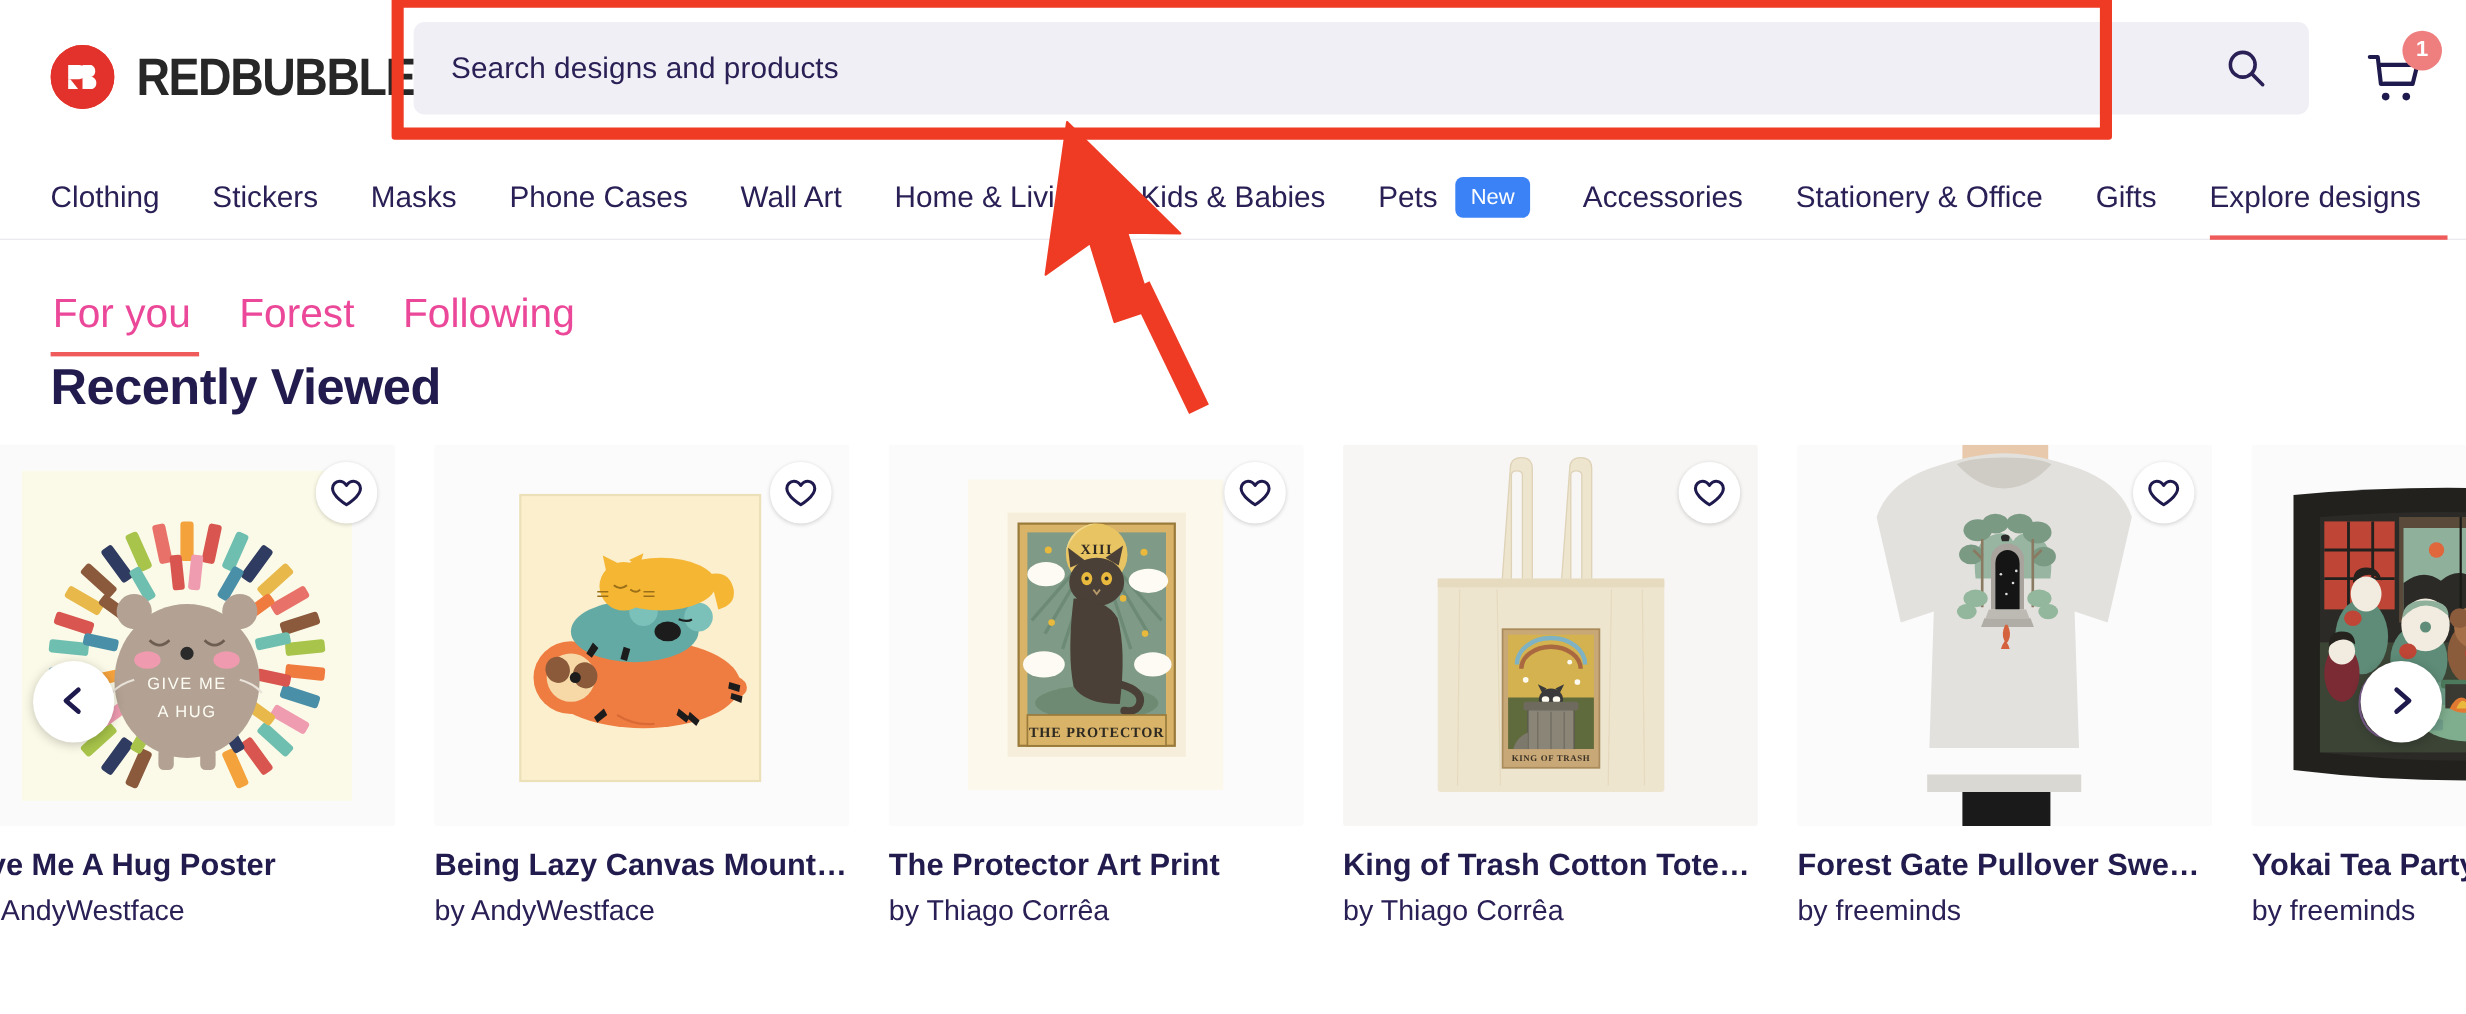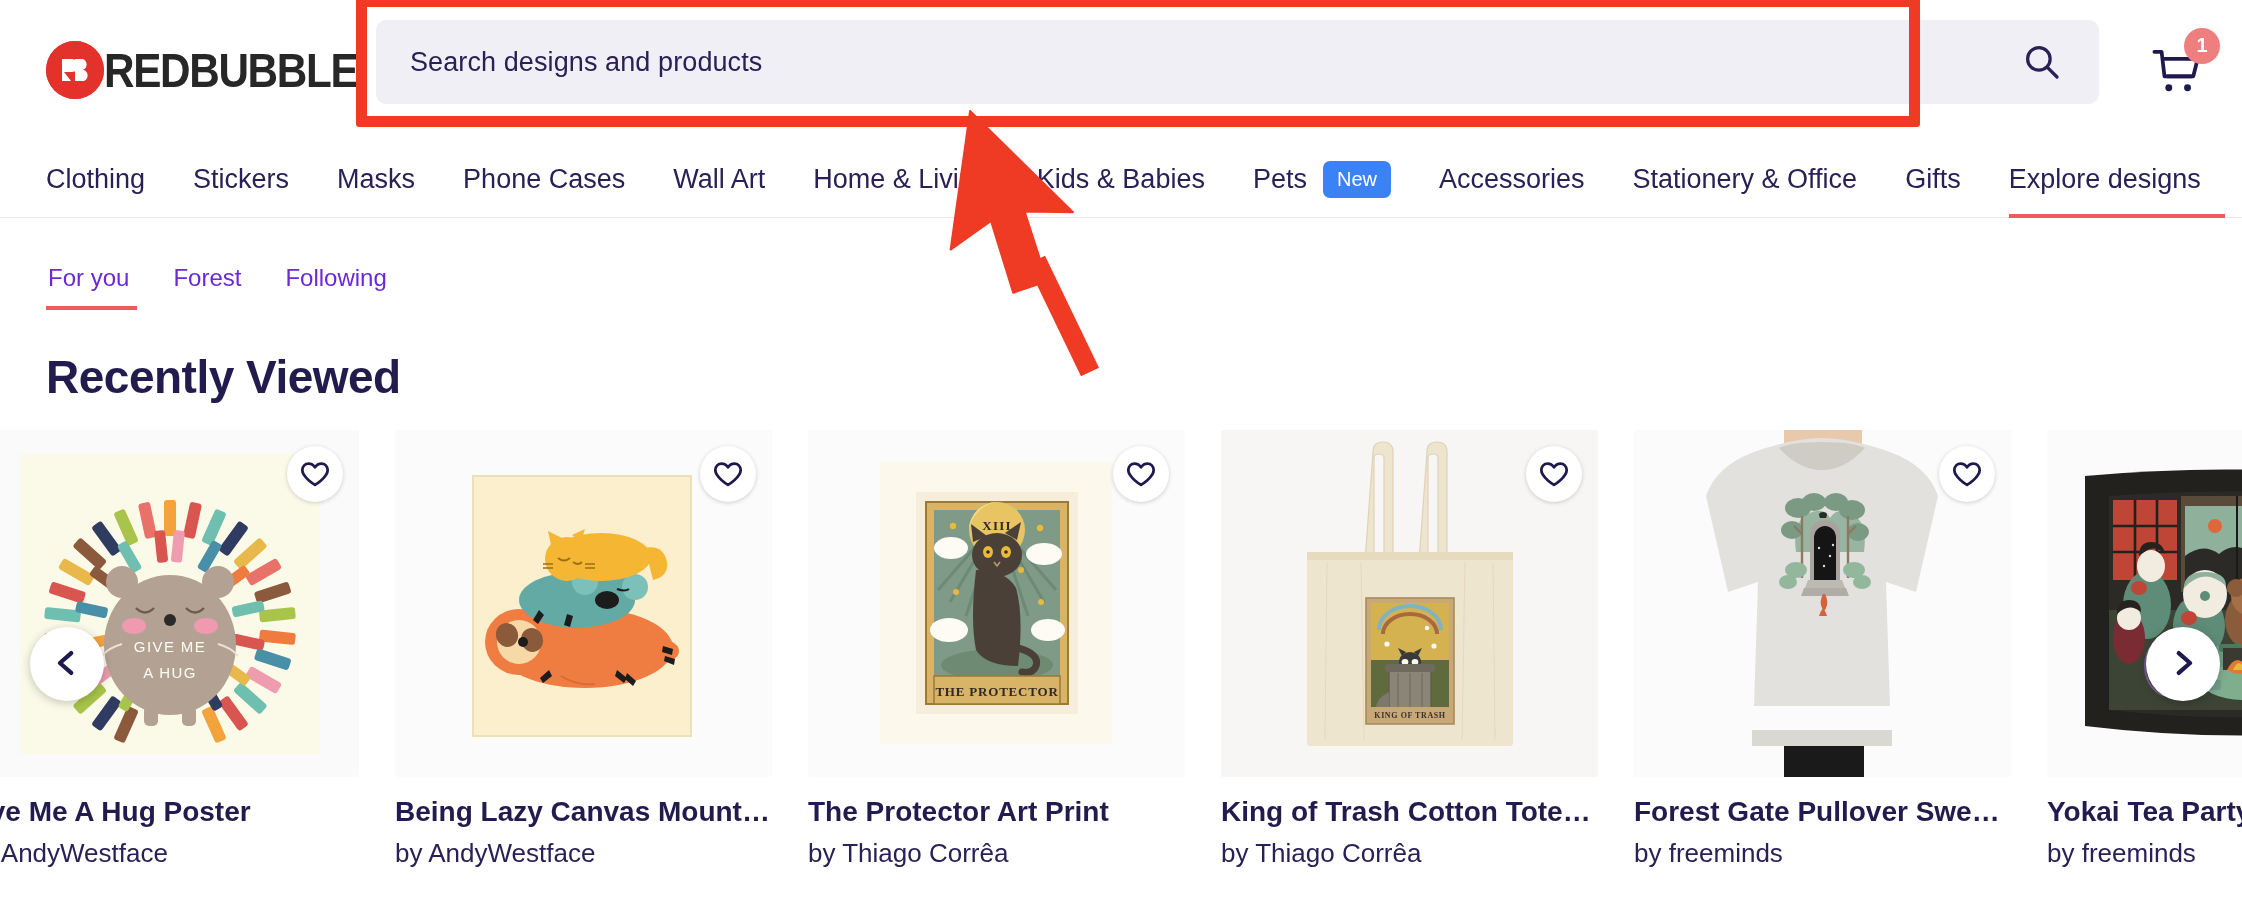"REDBUBBLE" .logo-wrap { gap: none -> 20px }
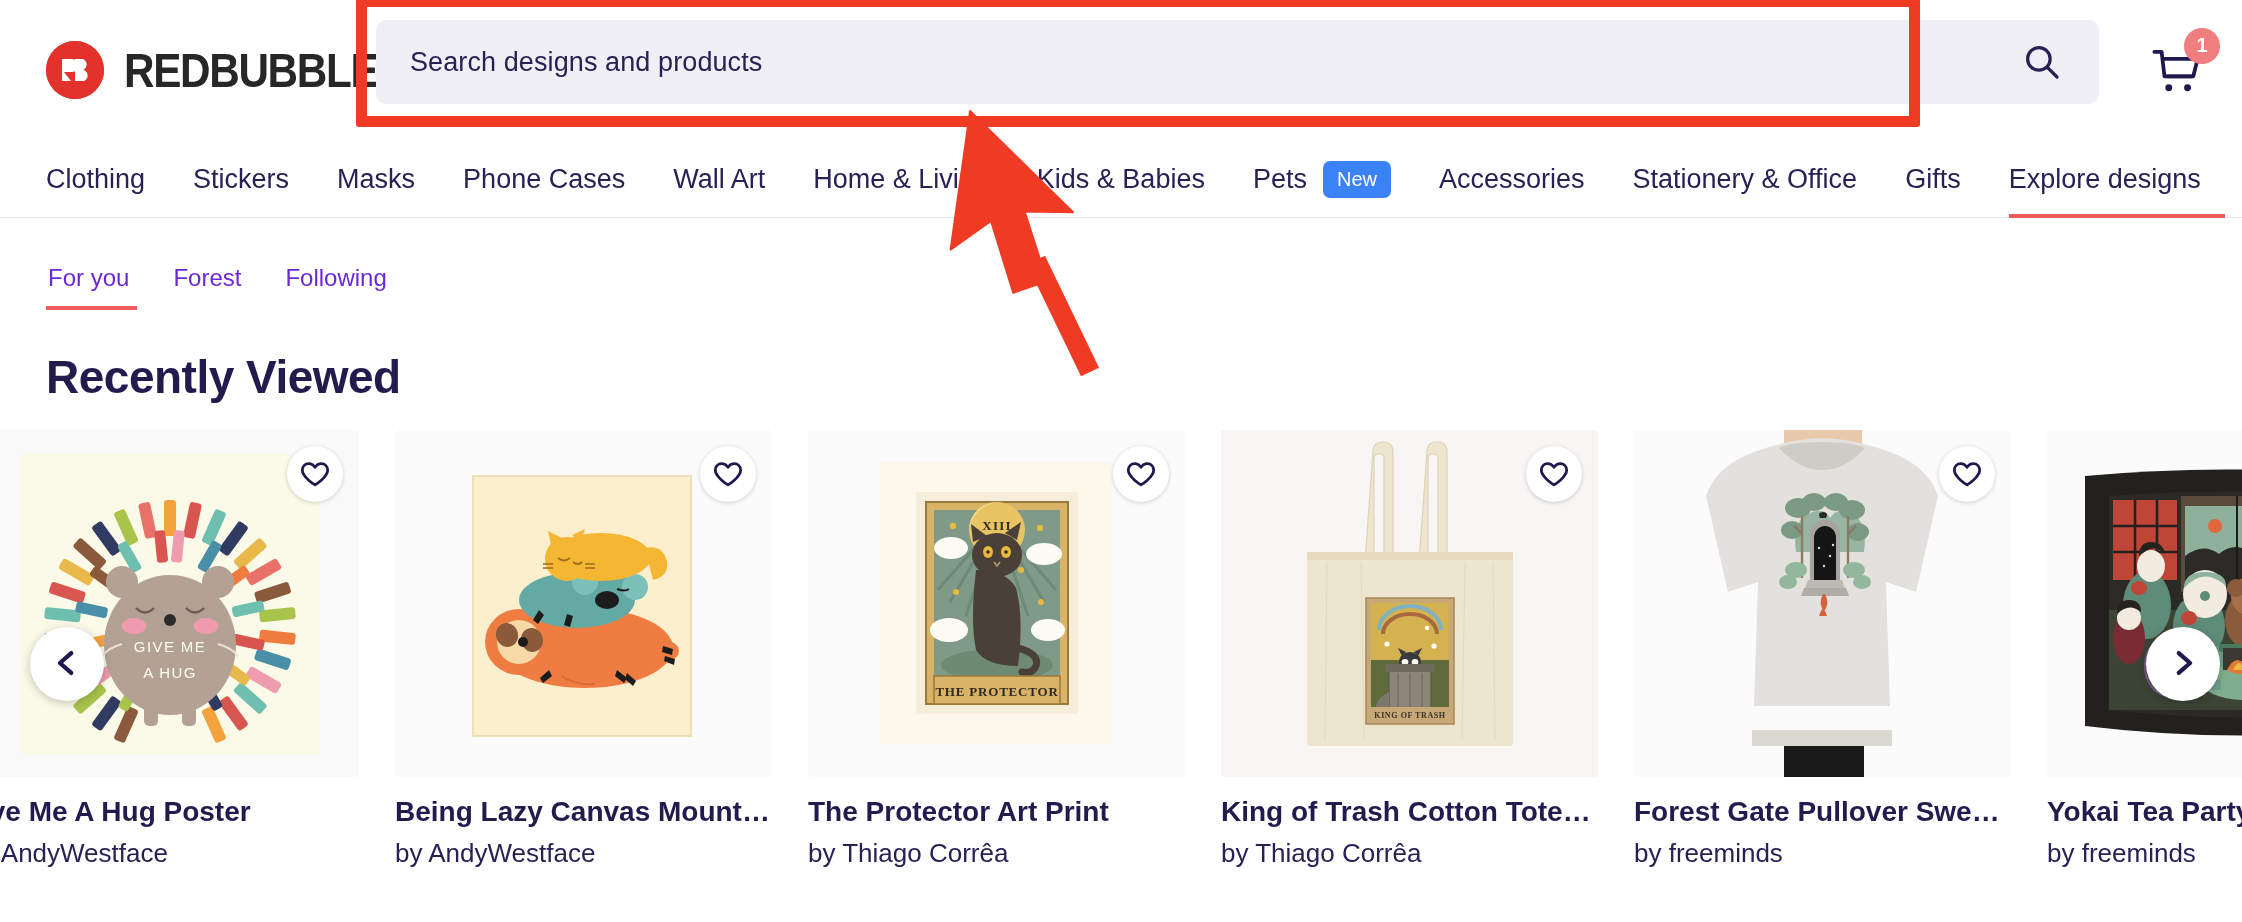"For you" .subtab { color: #6d28d9 -> #ec4899; font-size: 24px -> 37px }
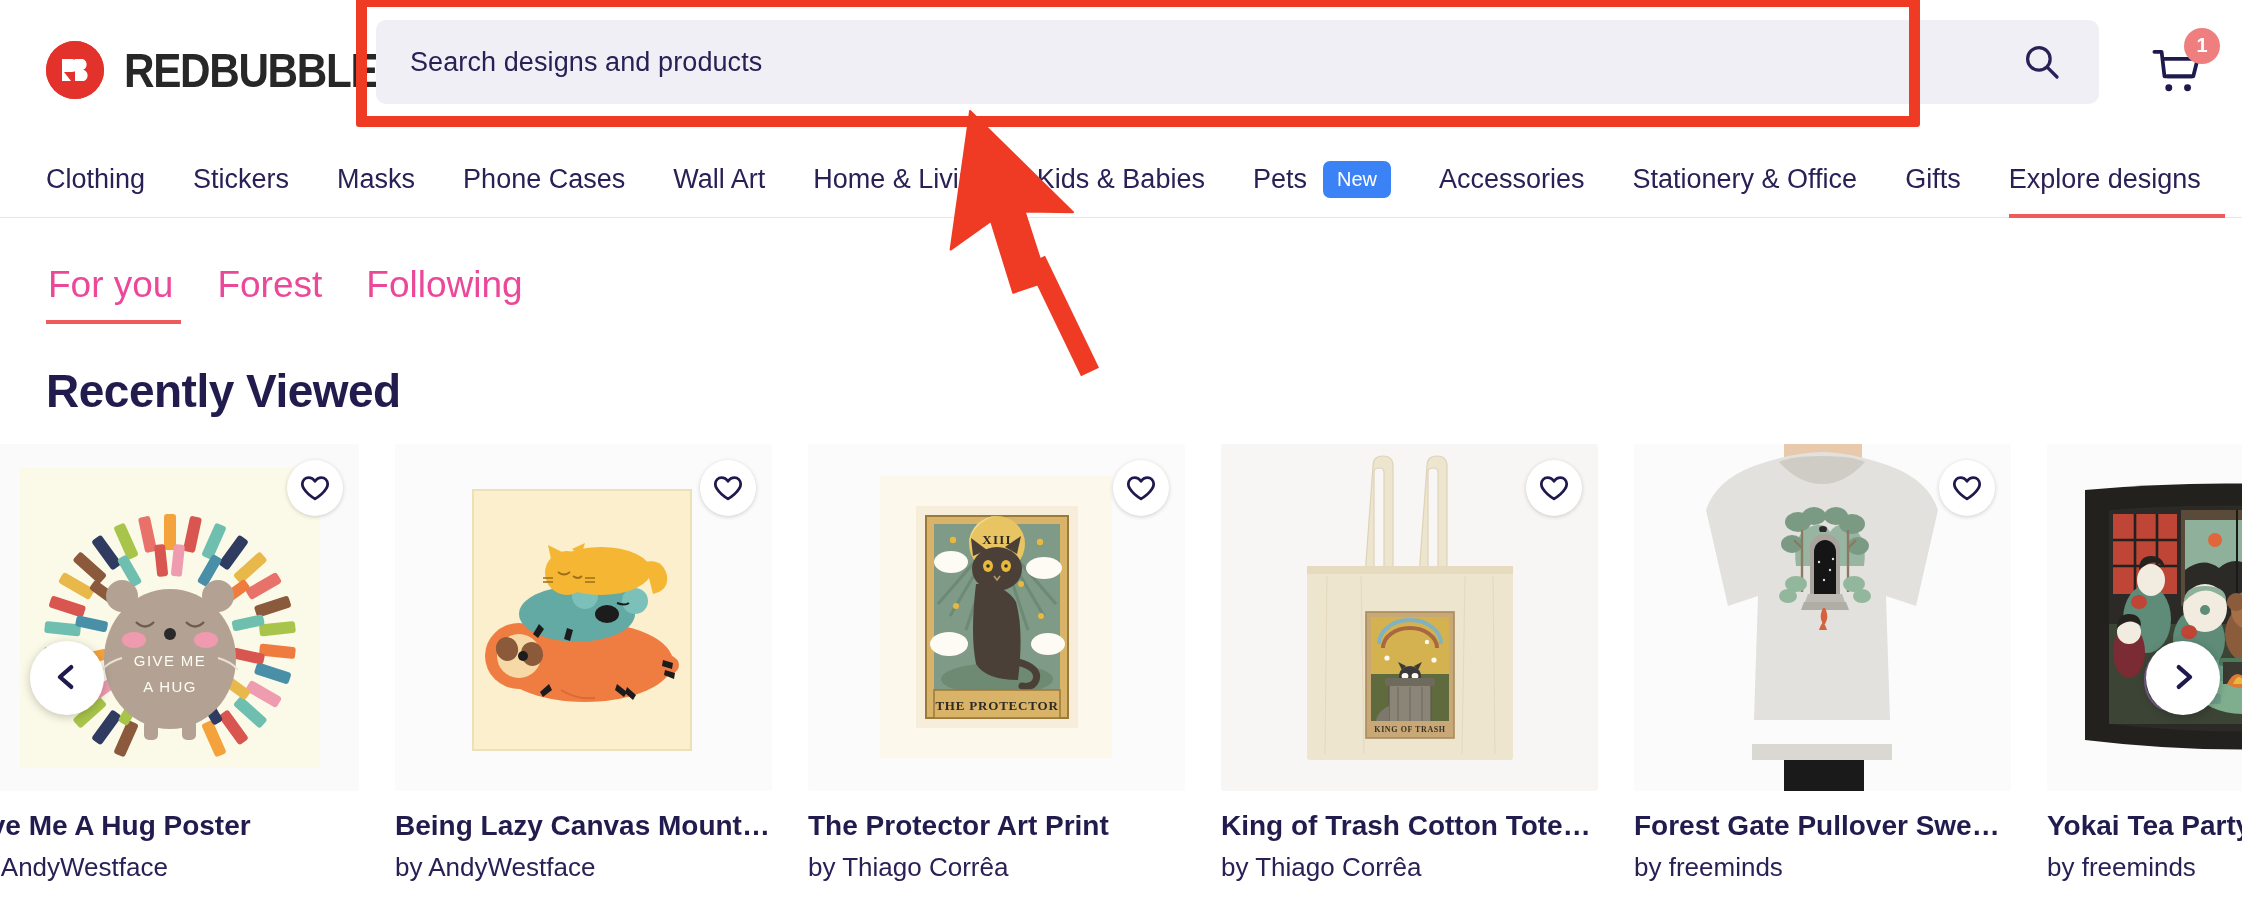"Recently Viewed" .section-title { margin-top: 40px -> none }
